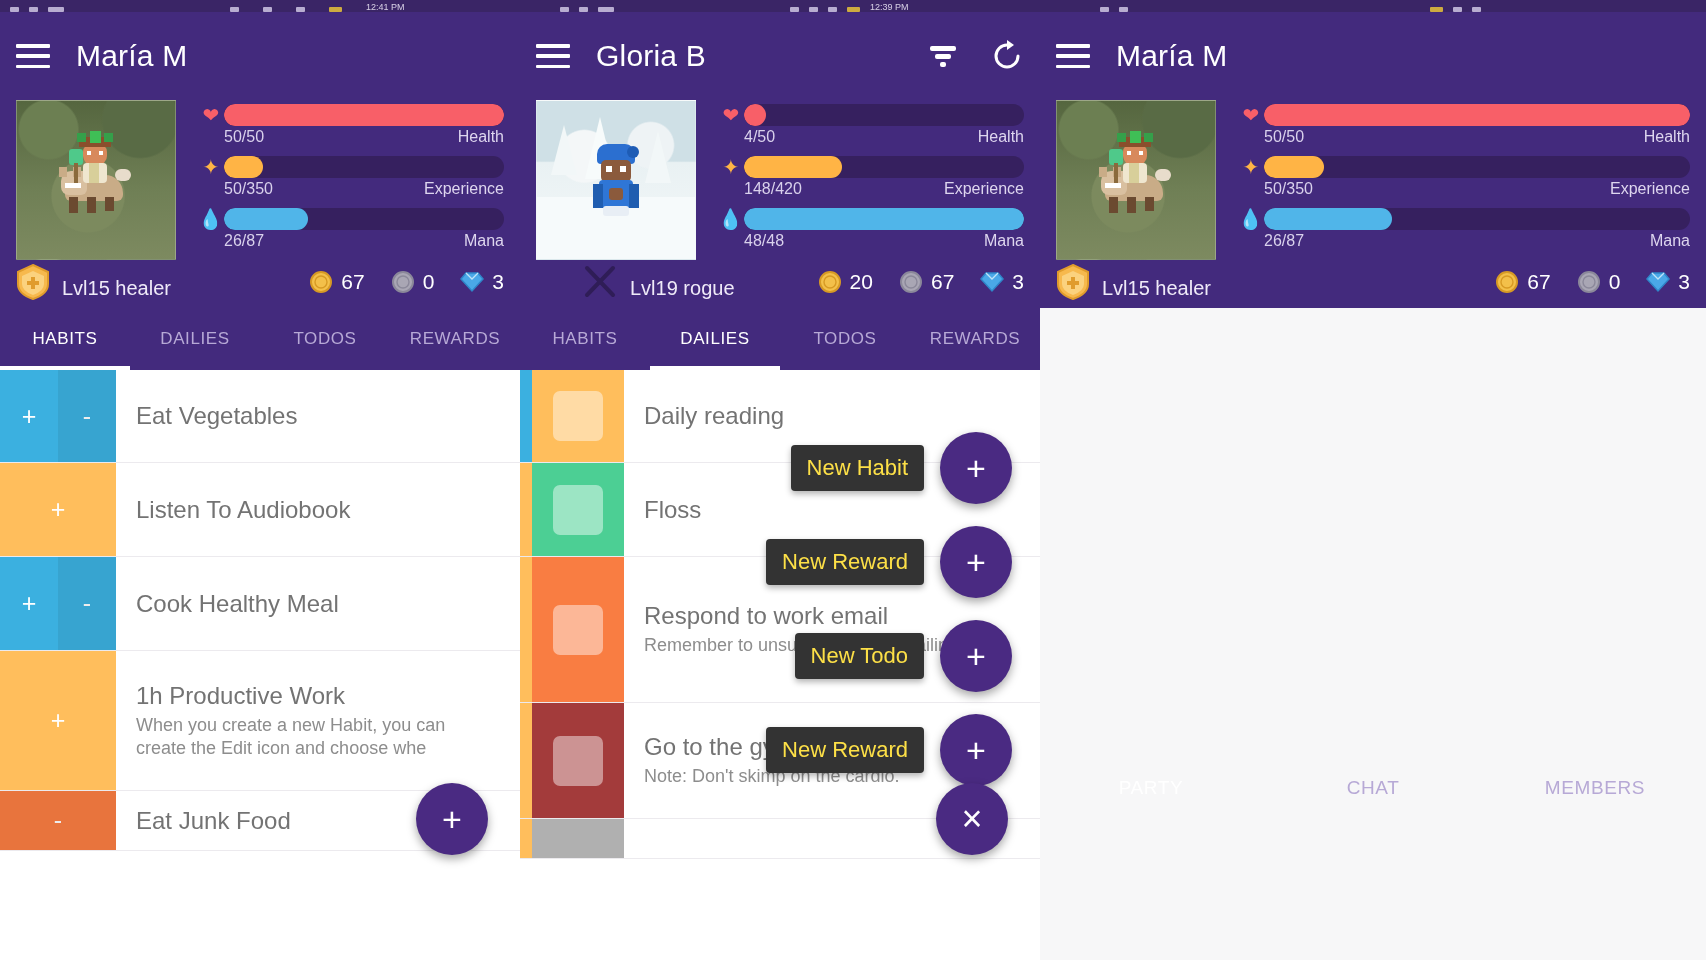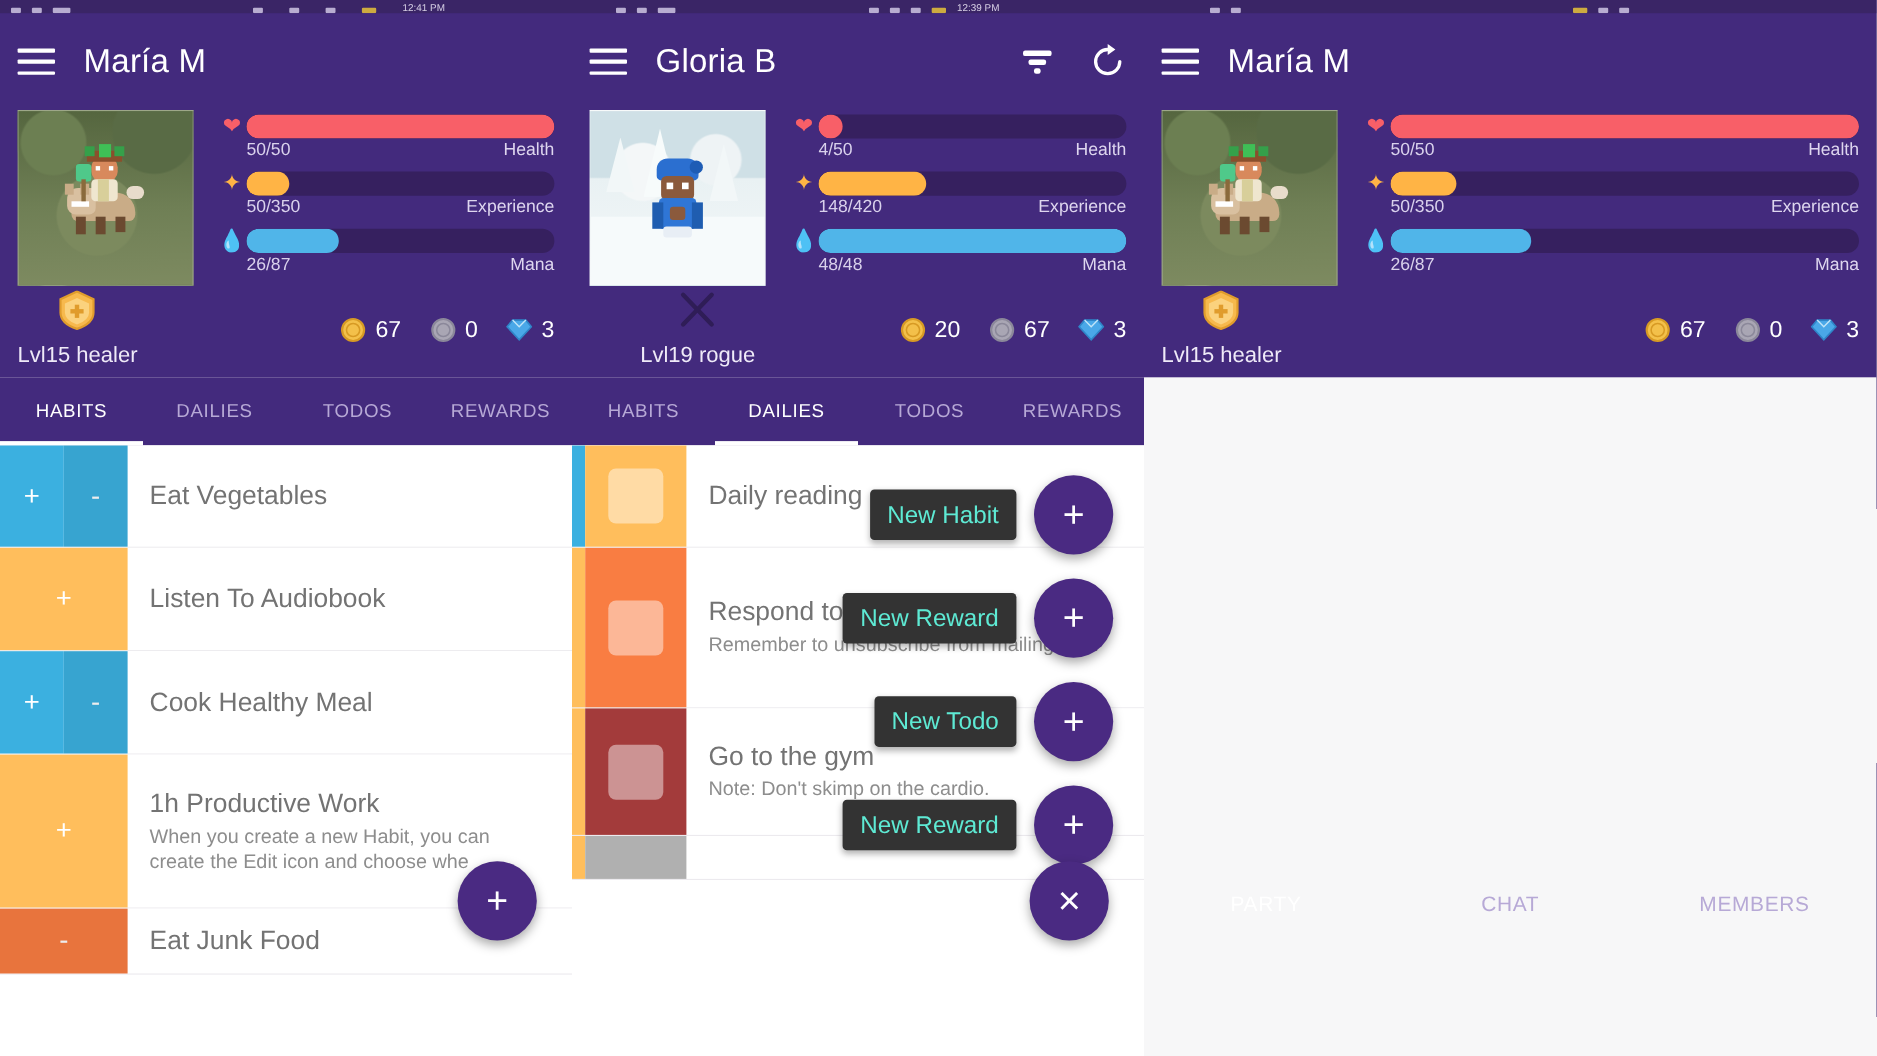"Lvl15 healer" .class-chip { align-items: center -> flex-end; flex-direction: column -> none }
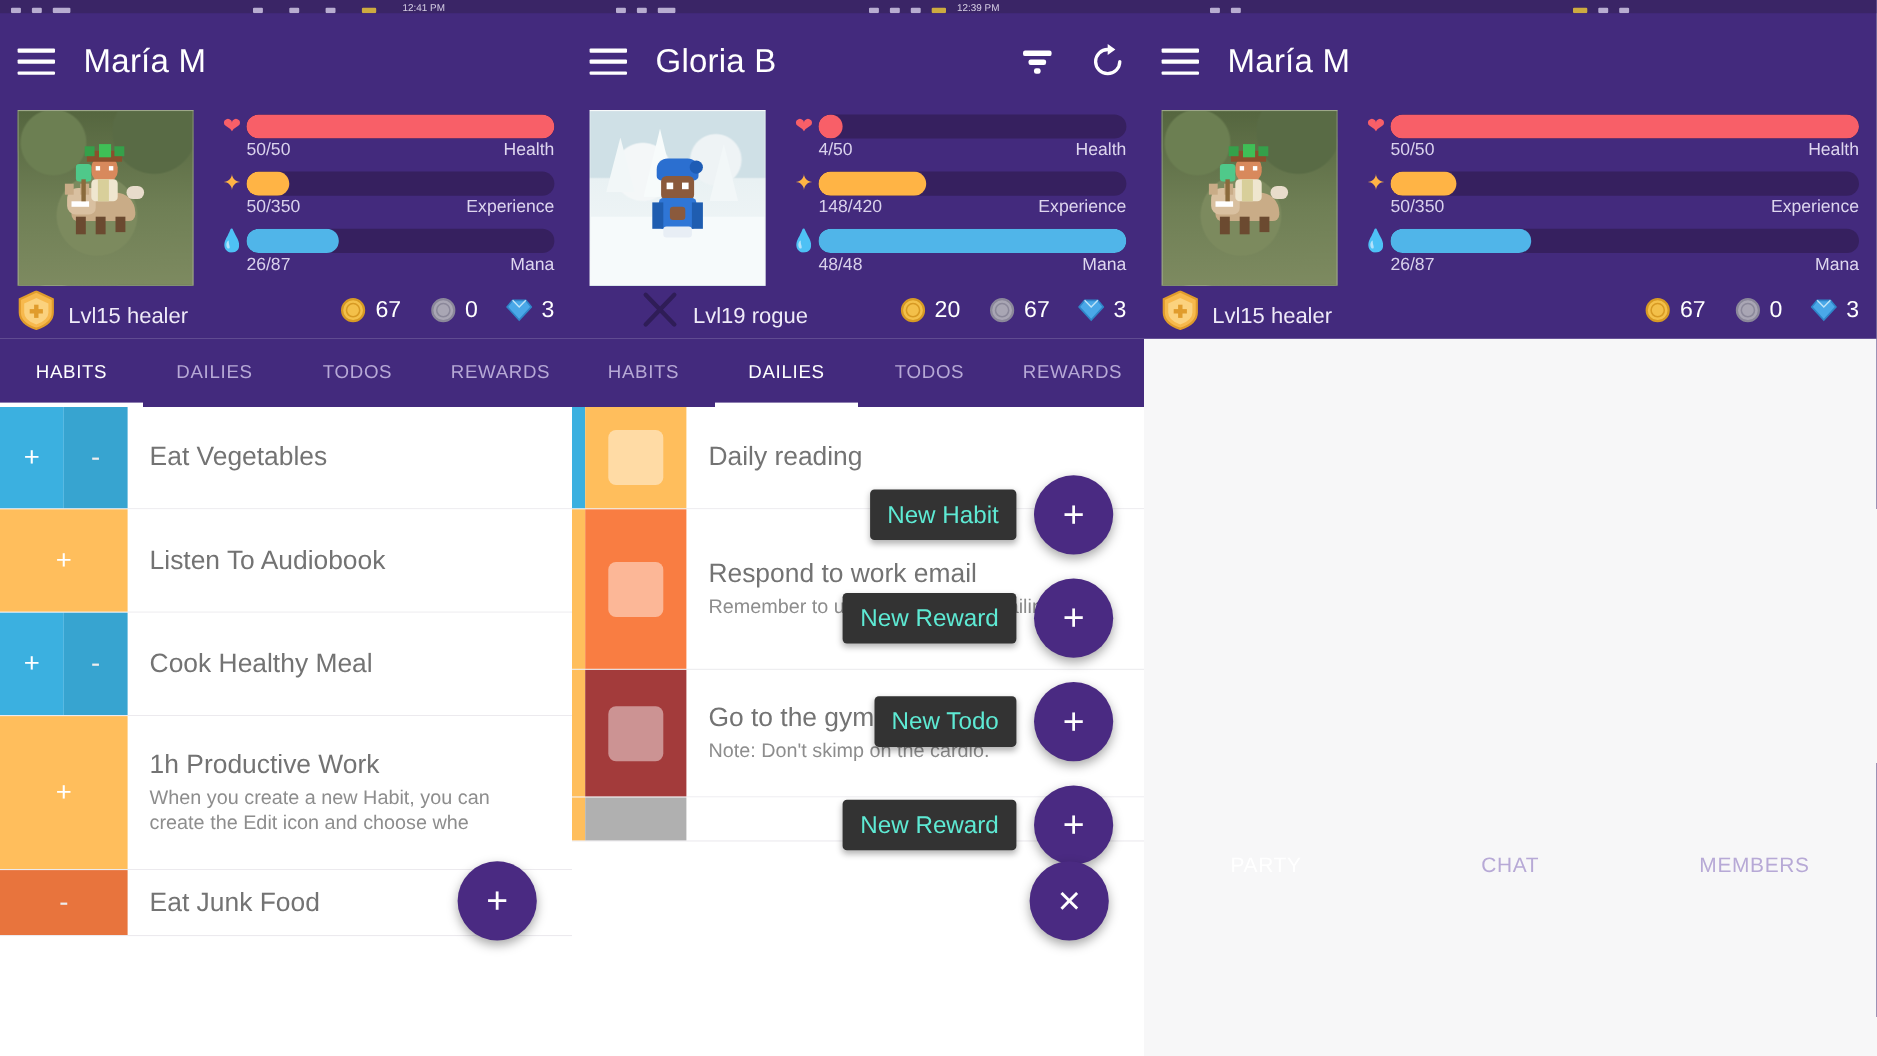"New Habit" .fab-label { color: #5eead4 -> #fde047 }
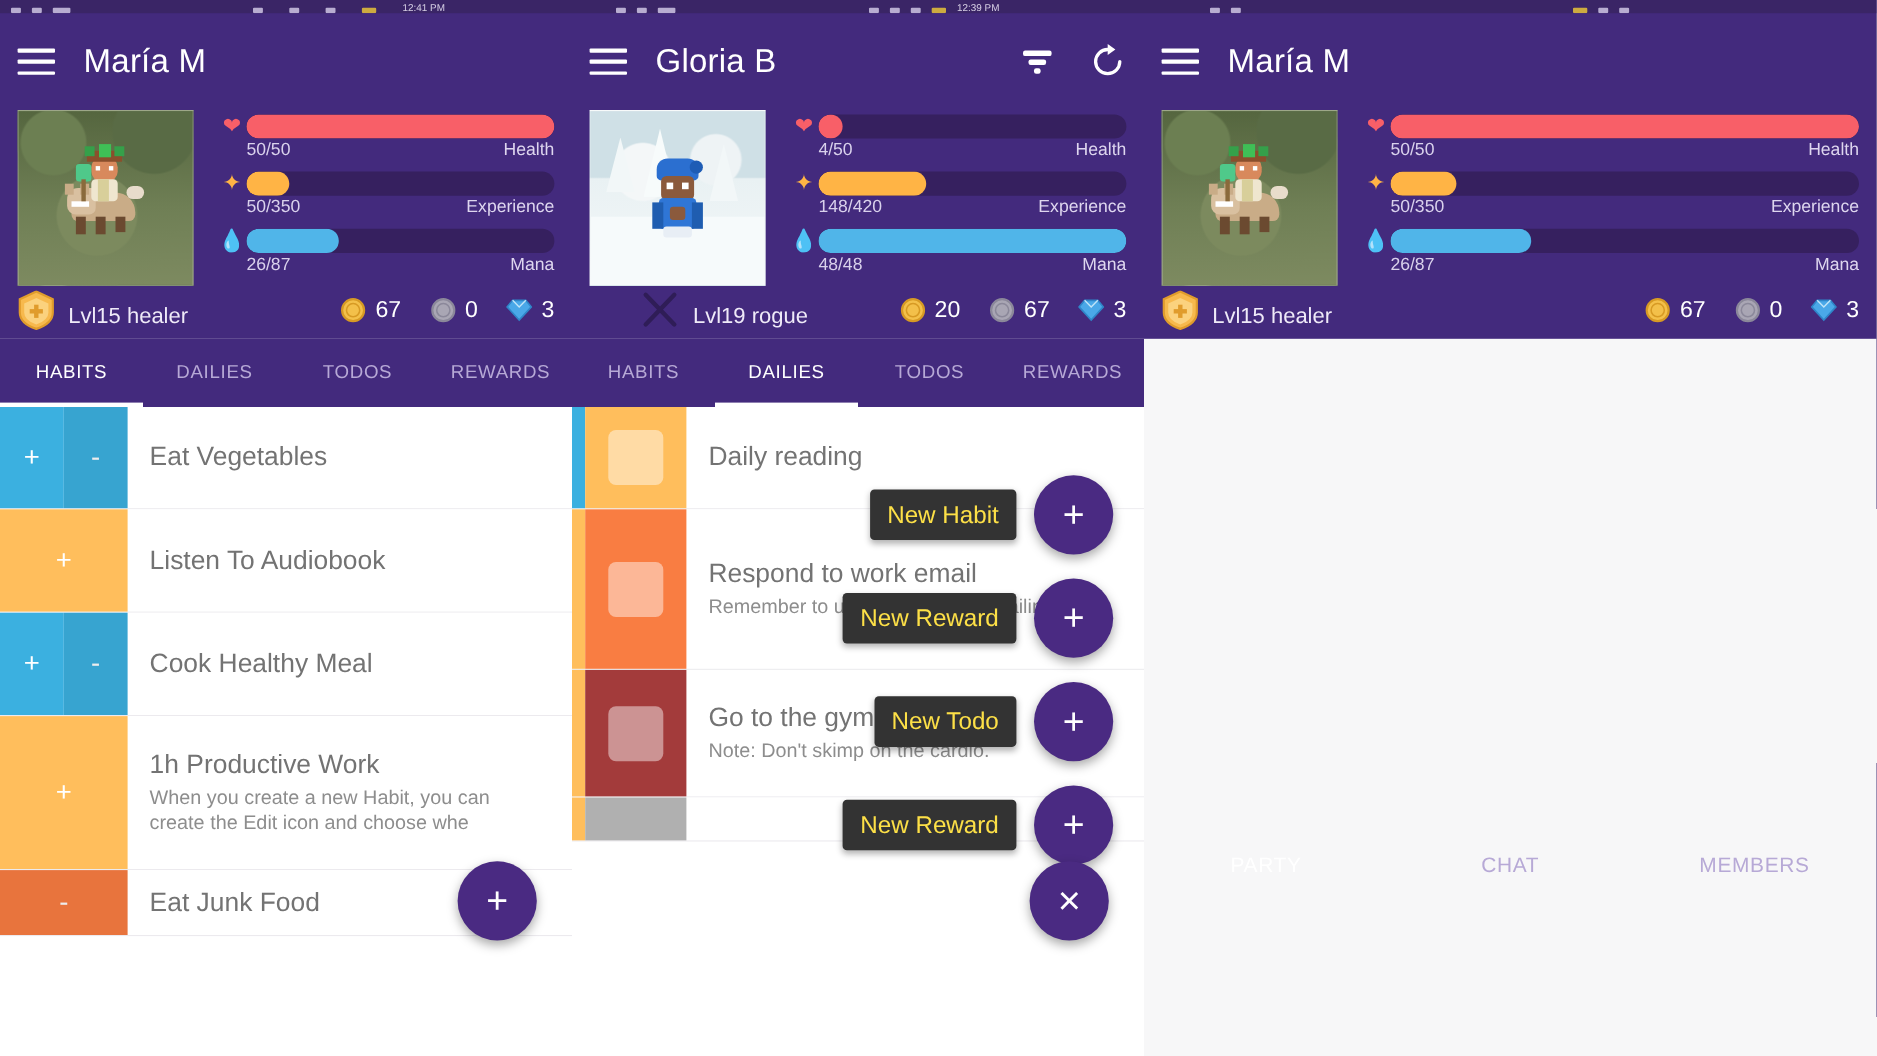"Floss" div.drow { html: none -> <div> <div></div> <div> <div></div> </div> <div> <div>Floss</div> </div> </div> }
